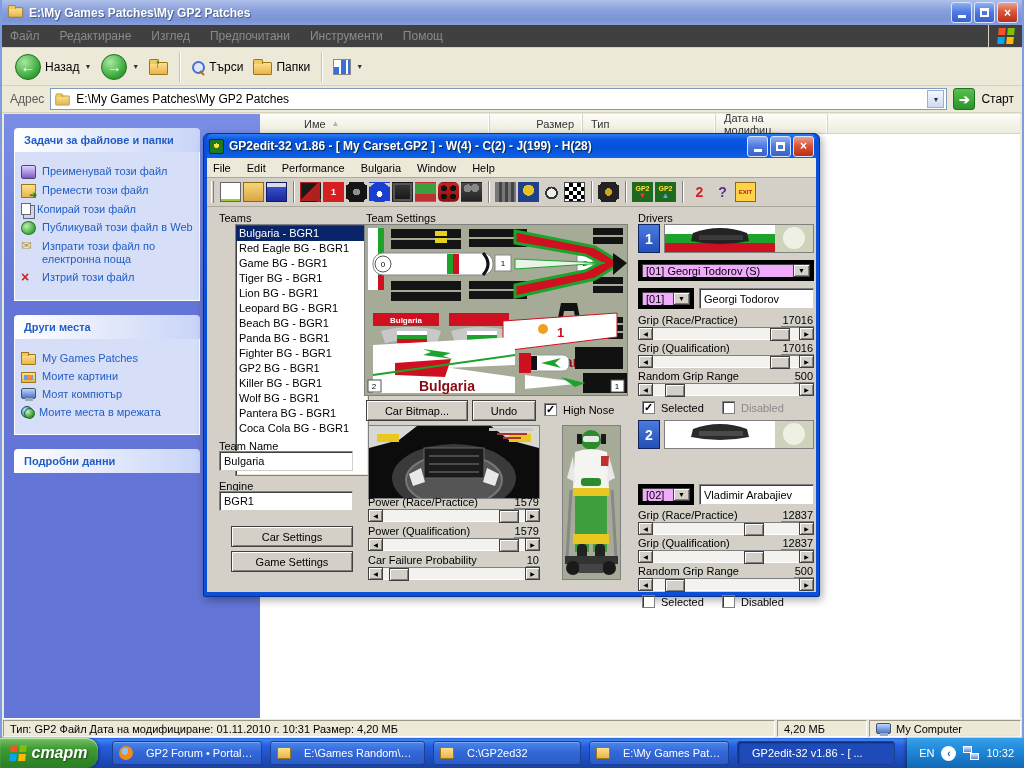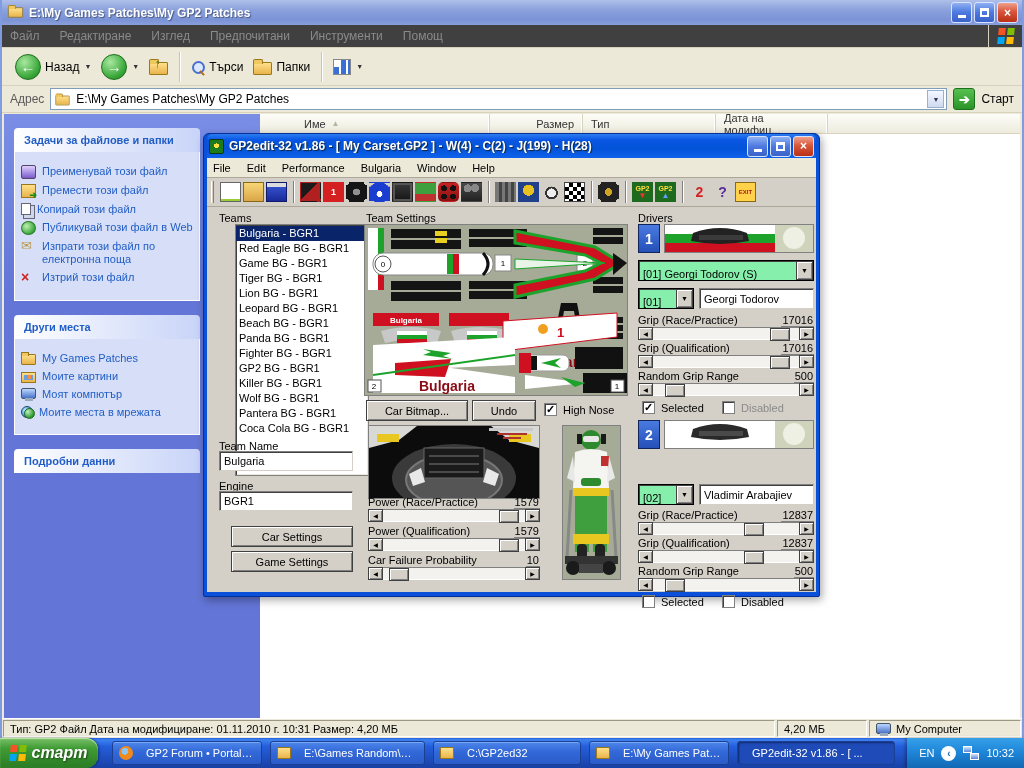"[01] Georgi Todorov (S)" .combo { align-items: flex-end -> center; background: #86efac -> #f0abfc; border: 1px solid #000000 -> 4px solid #000000 }
